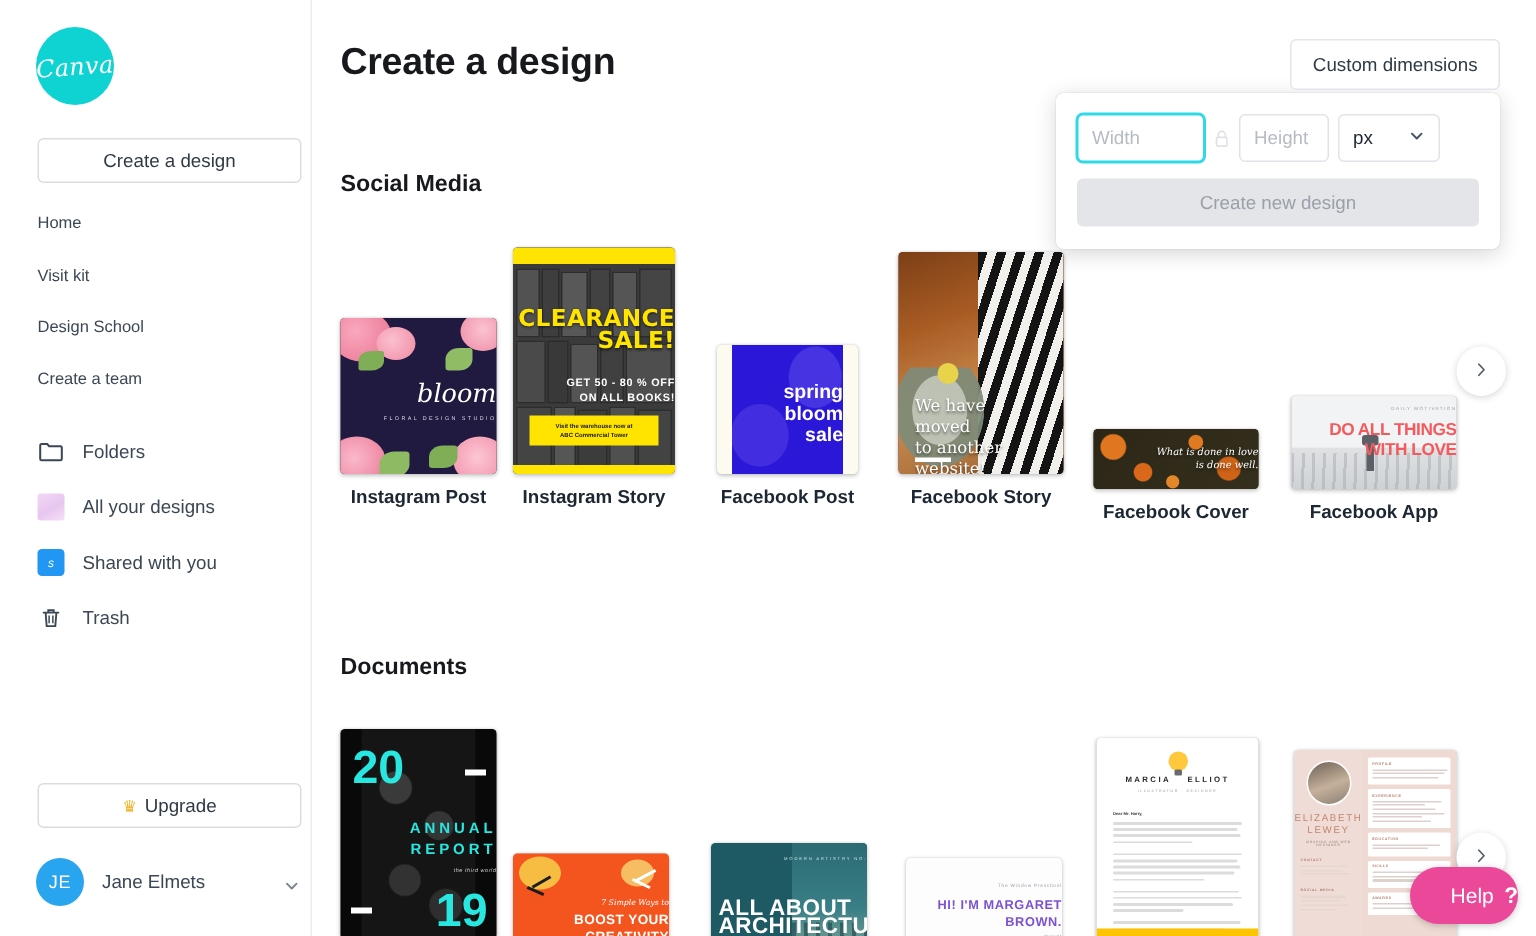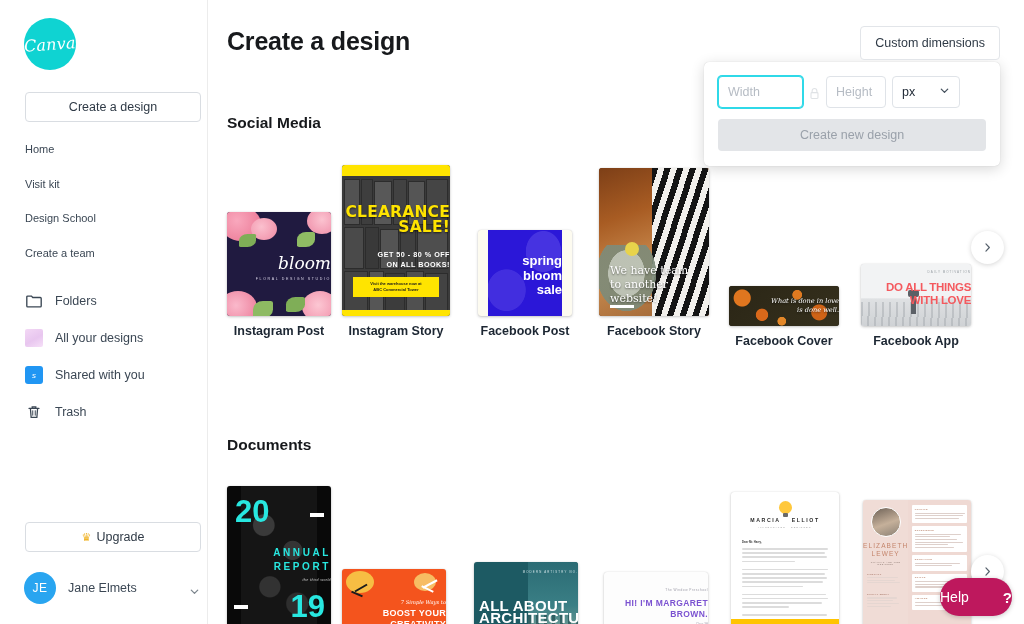"We have team" div.mv-t { text: team -> moved }
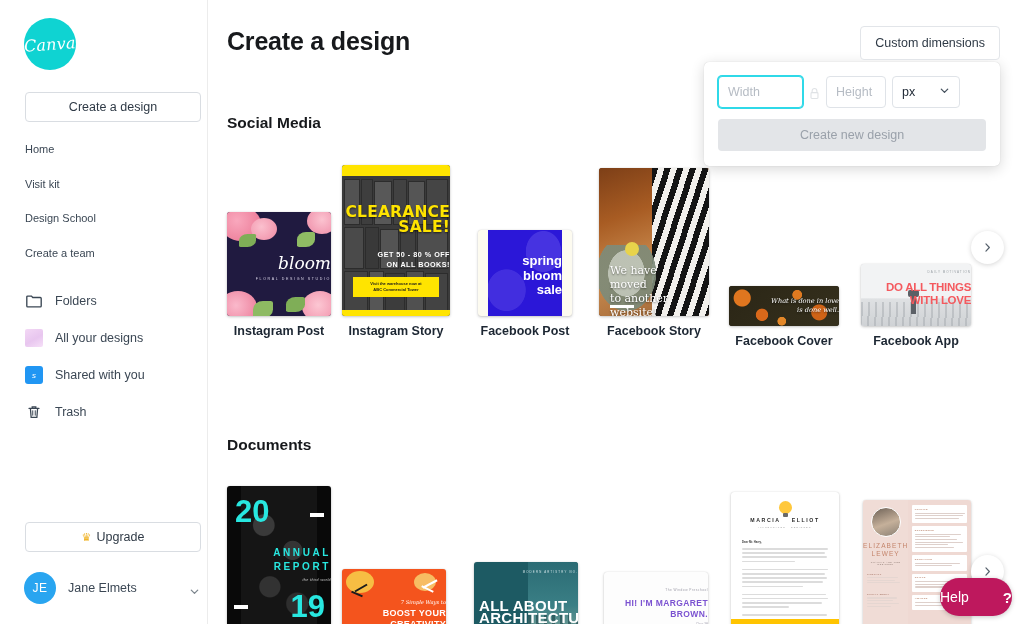"Help" .help-btn { background: #be185d -> #ec4899; gap: 17px -> 7px; justify-content: space-between -> flex-end }
